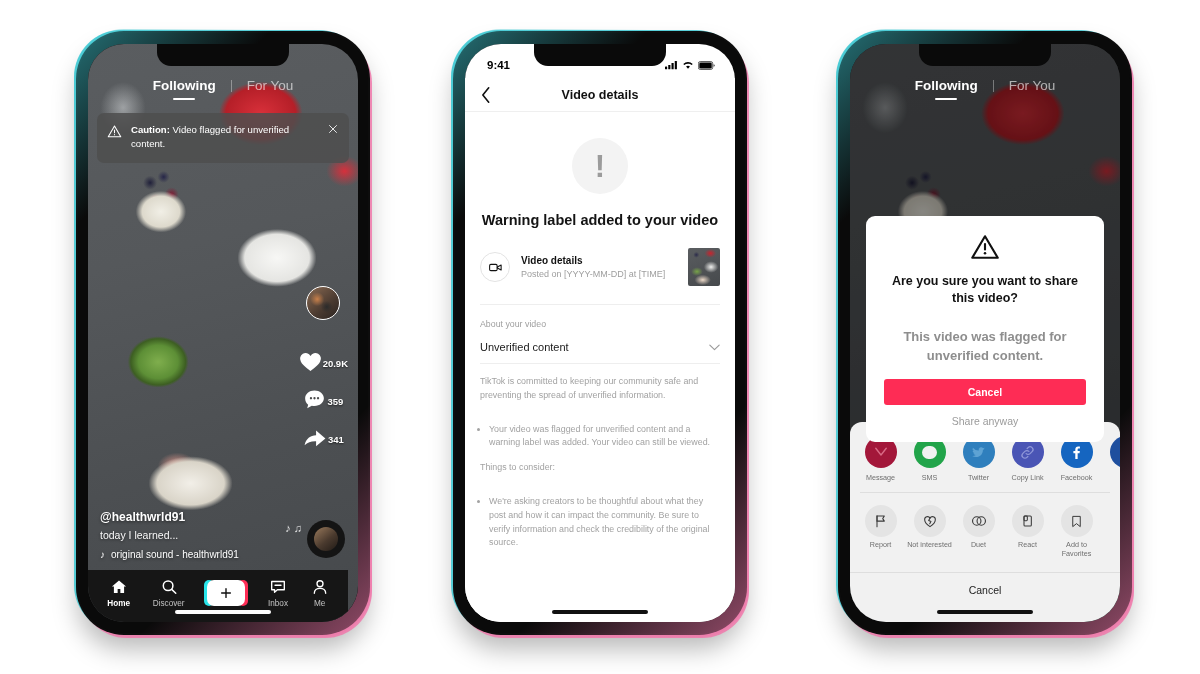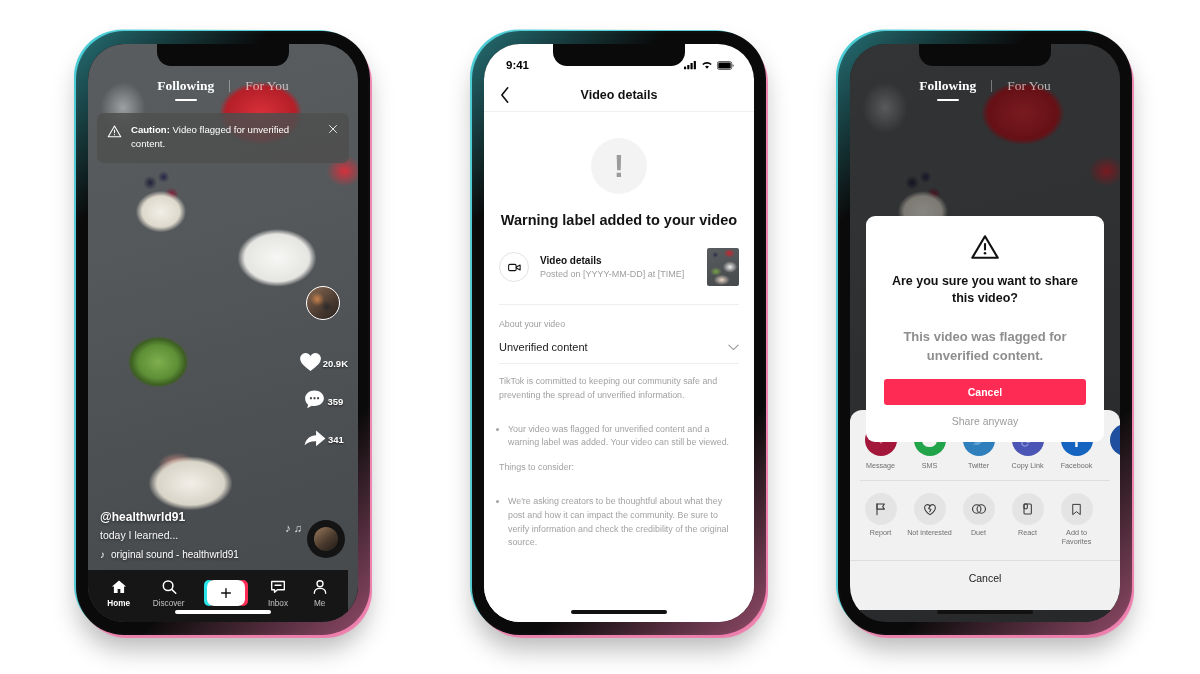"9:41" #phone2 { left: 474px -> 455px }
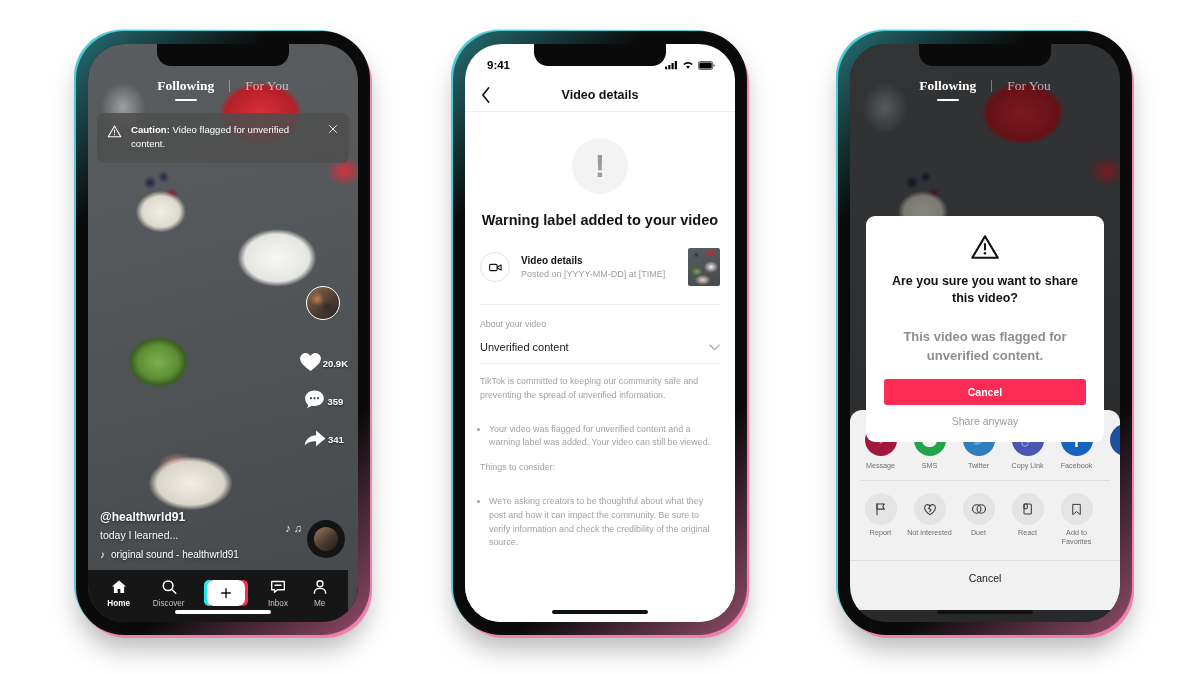"Following" .tabbar-top .tab { font-family: Liberation Serif, serif -> none }
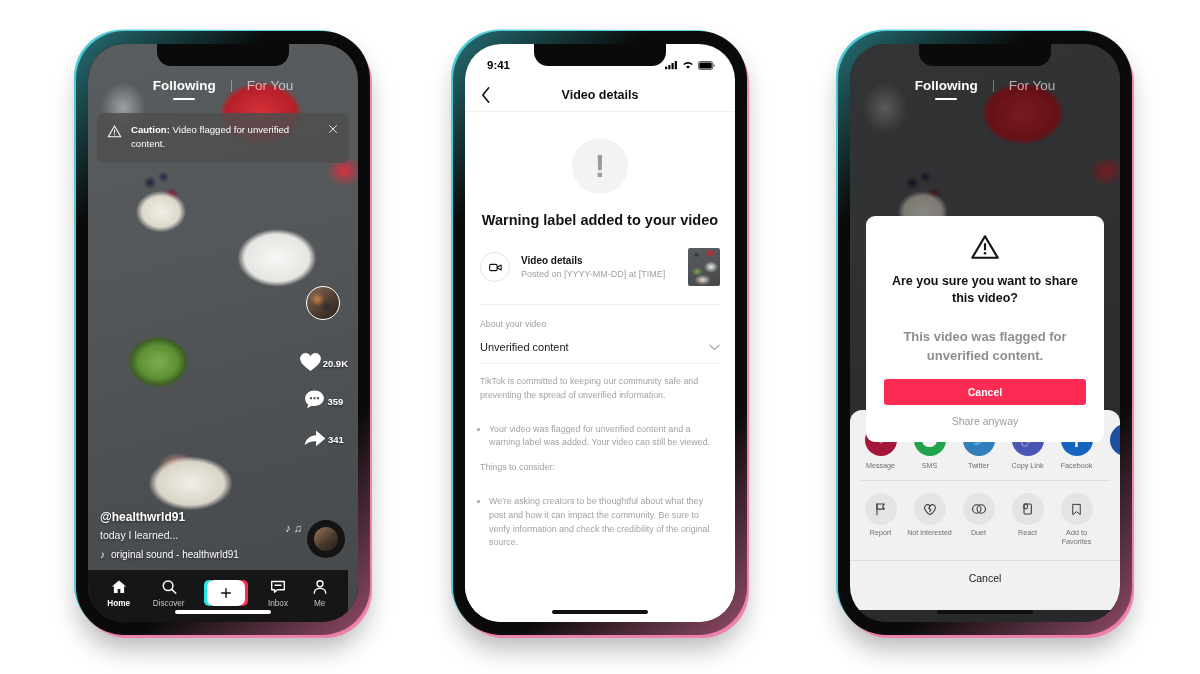"Message" .sheet { bottom: 12px -> 0 }
